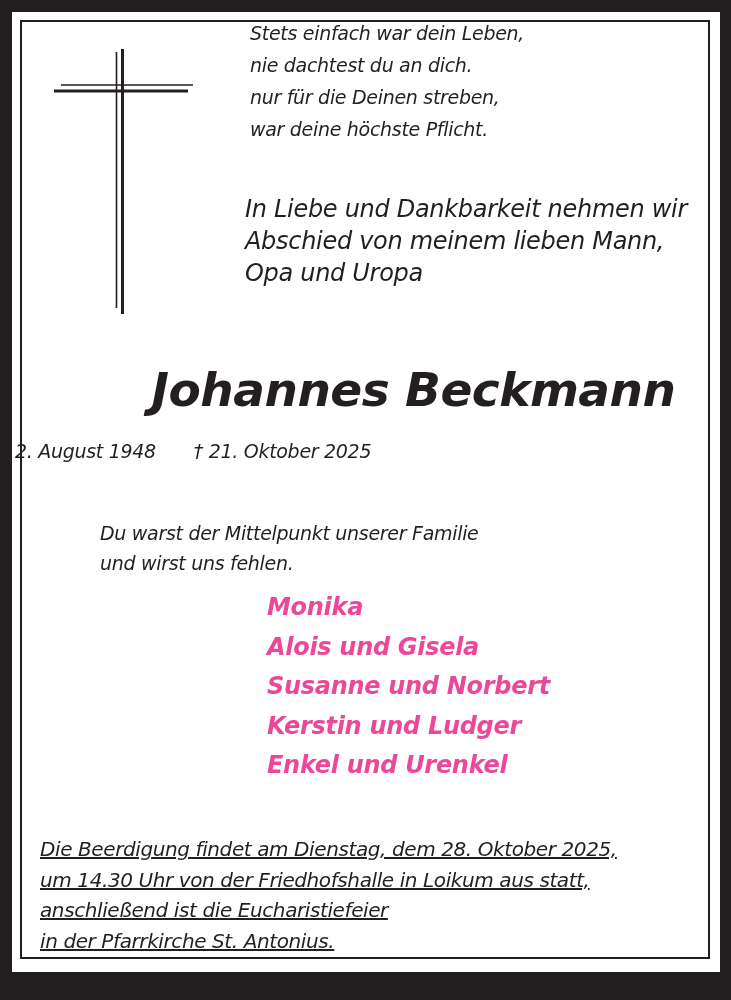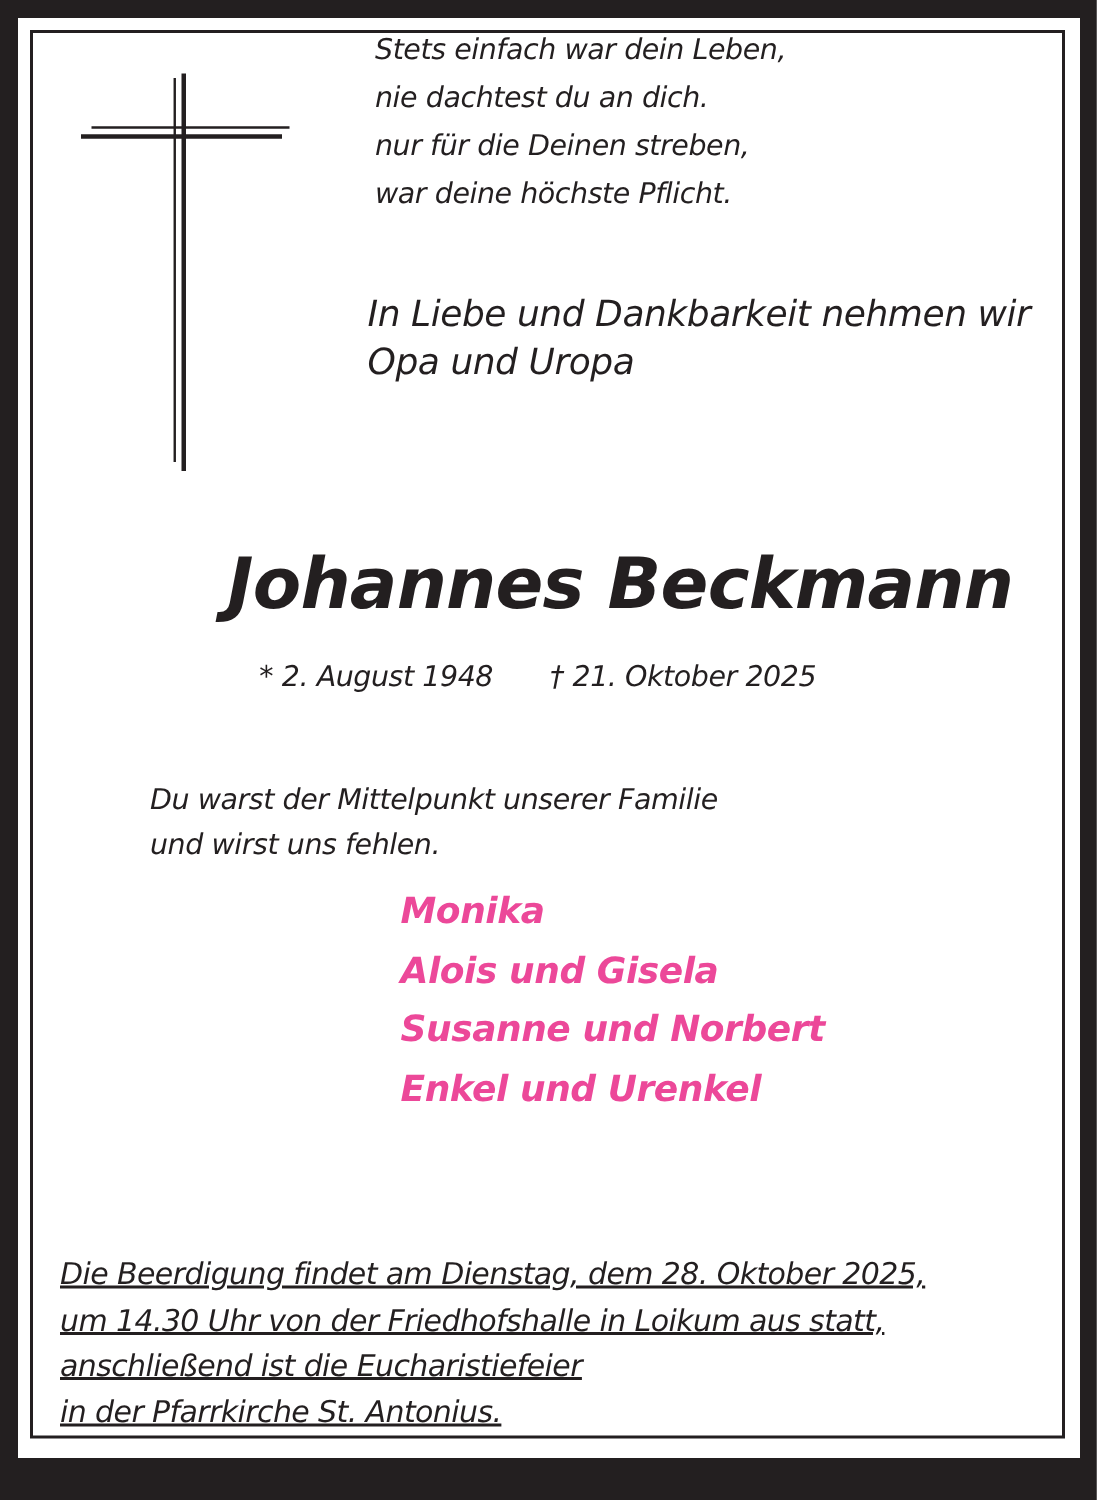"Abschied von meinem lieben Mann," span.line { html: none -> <span>Abschied von meinem lieben Mann,</span> }
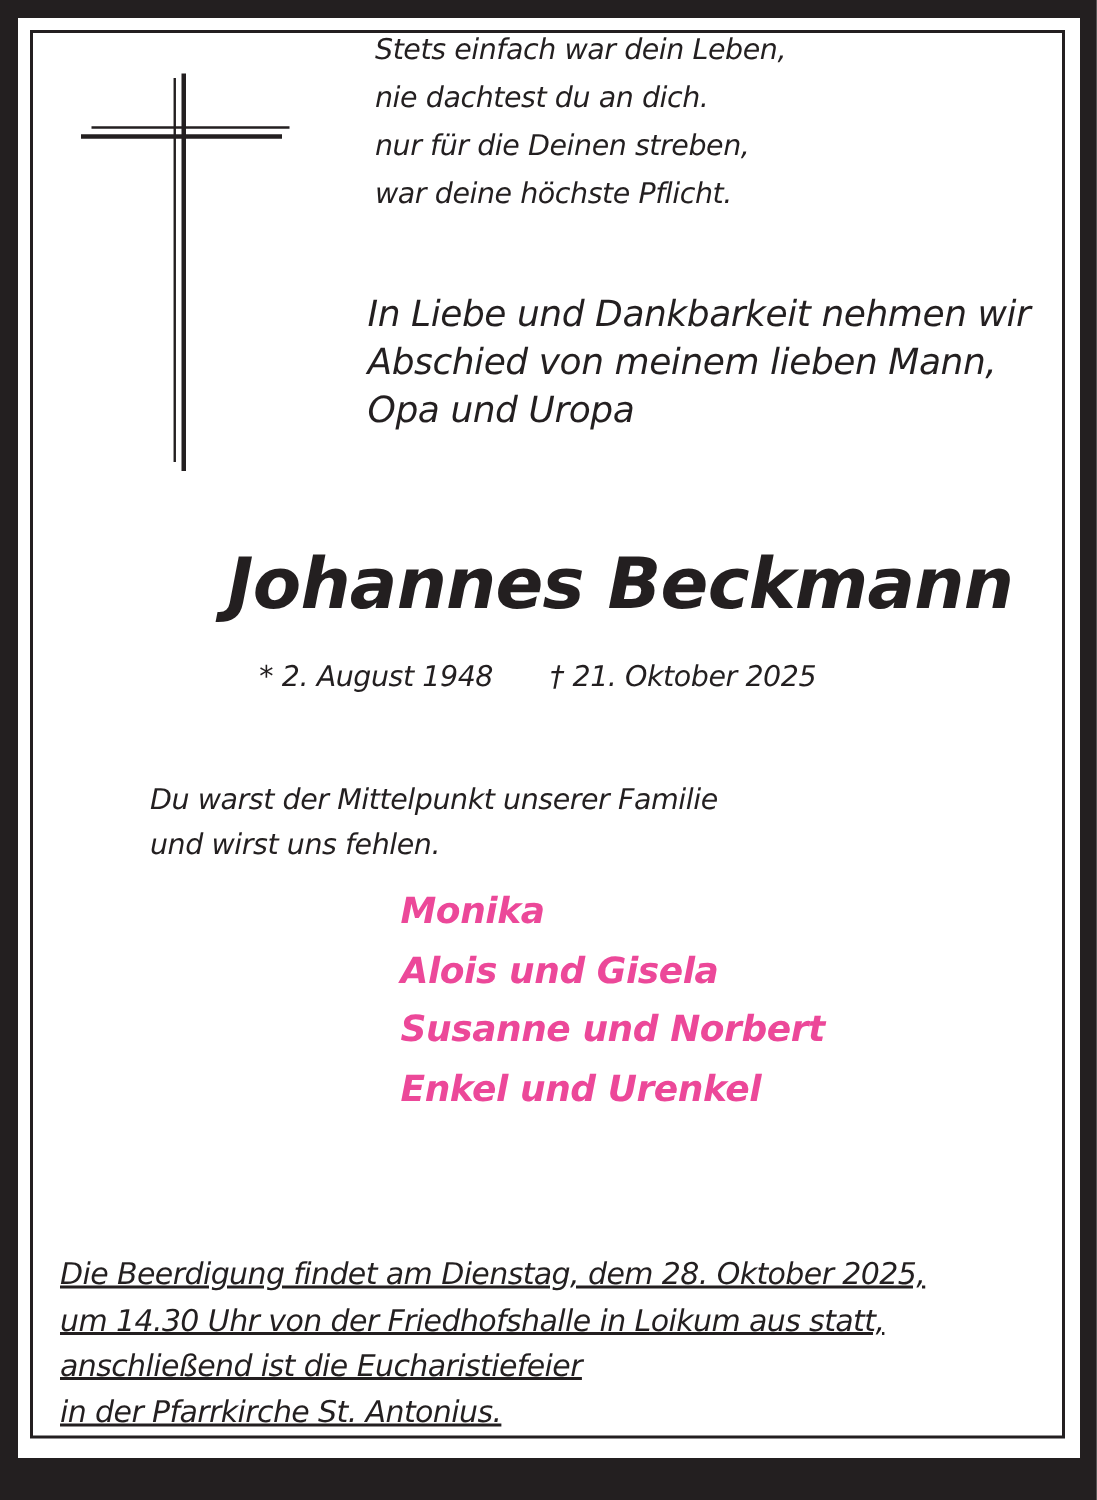"* 2. August 1948 †" .dates { text-align: center -> left }
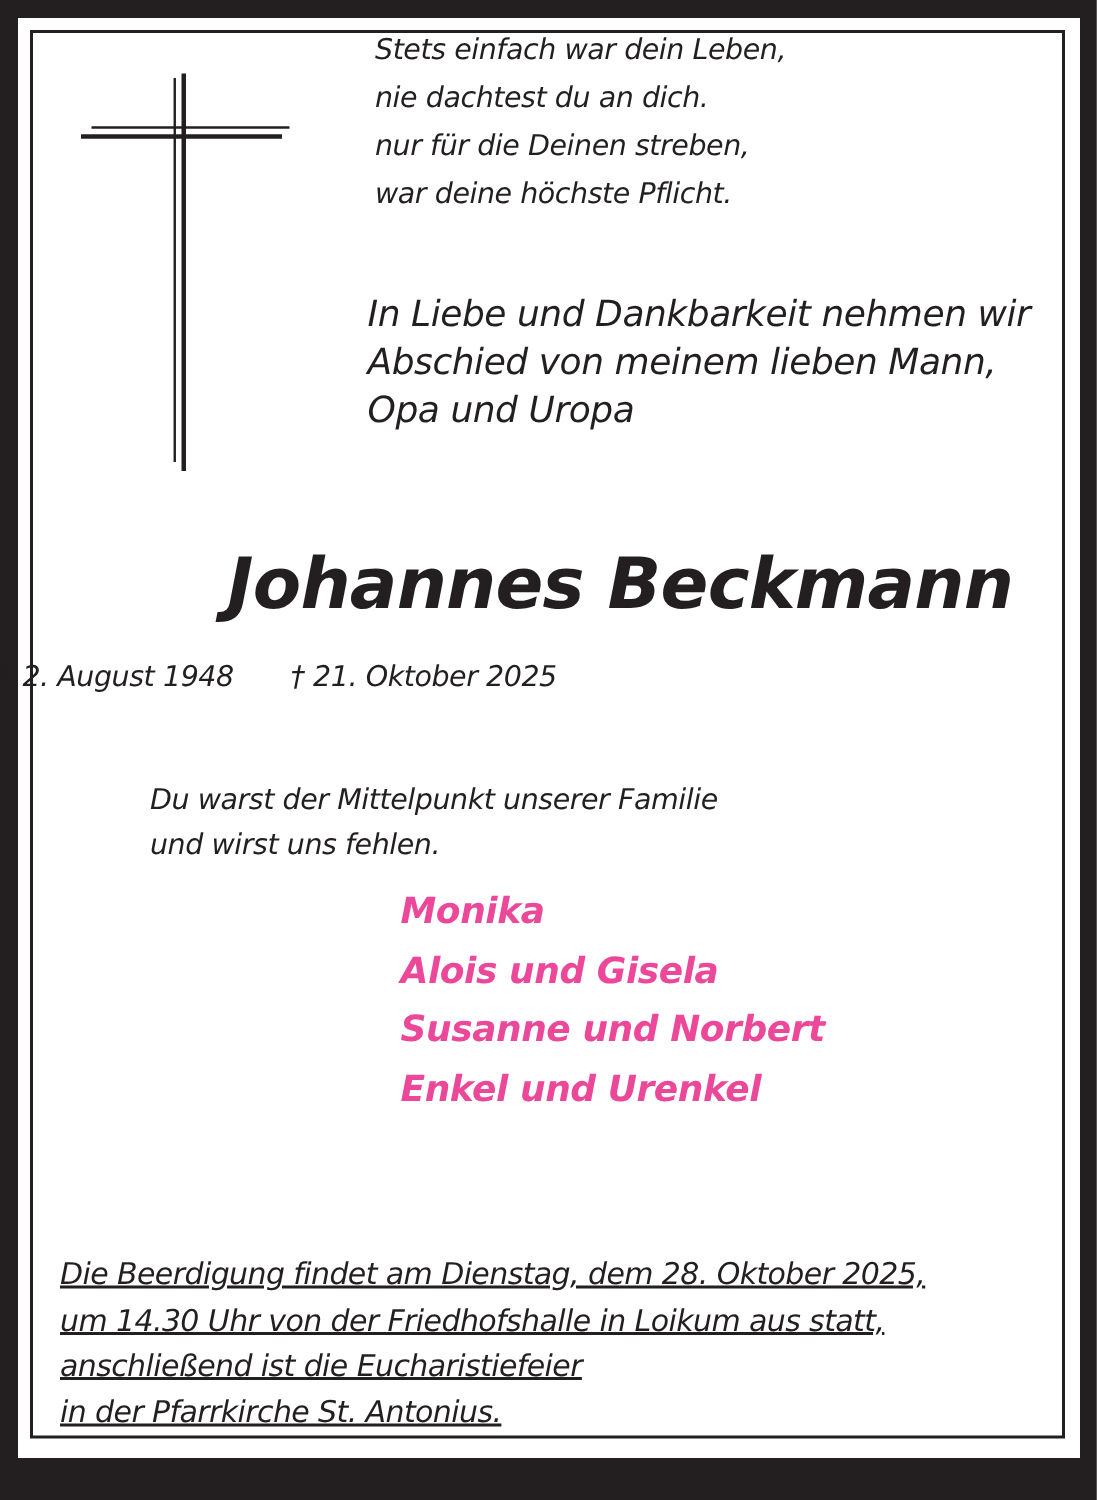"Kerstin und Ludger" li { html: none -> <li>Kerstin und Ludger</li> }
